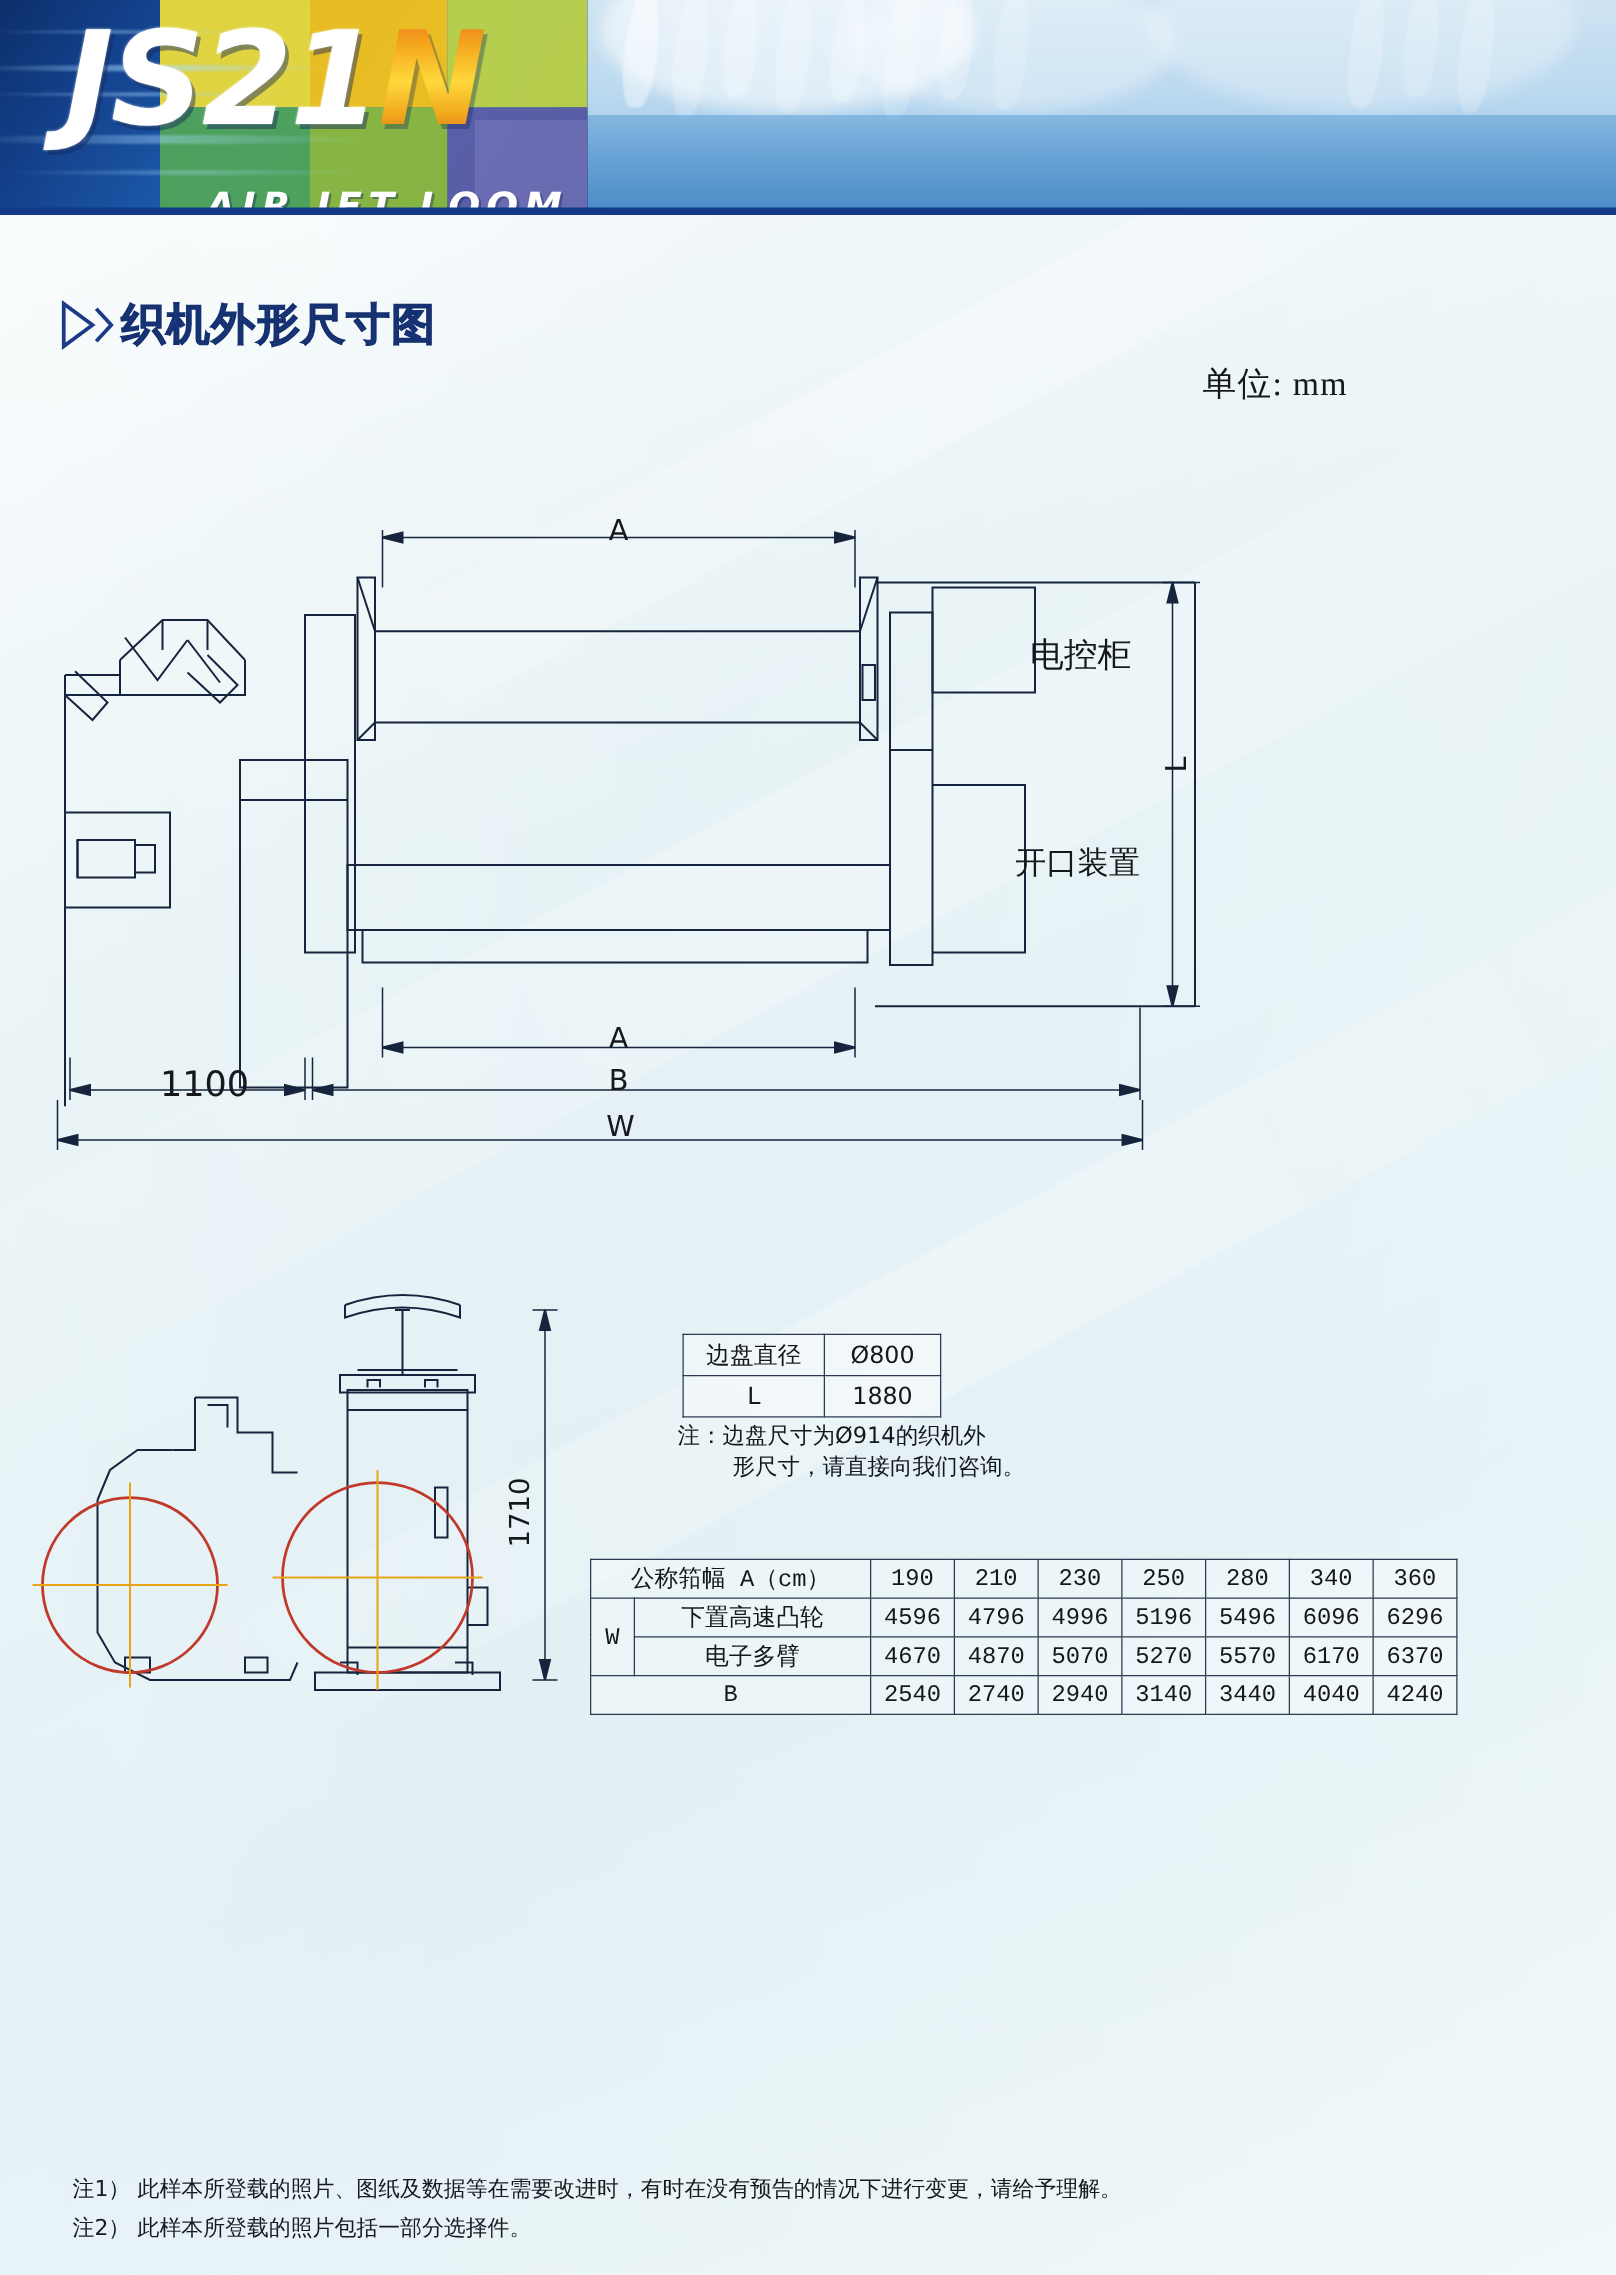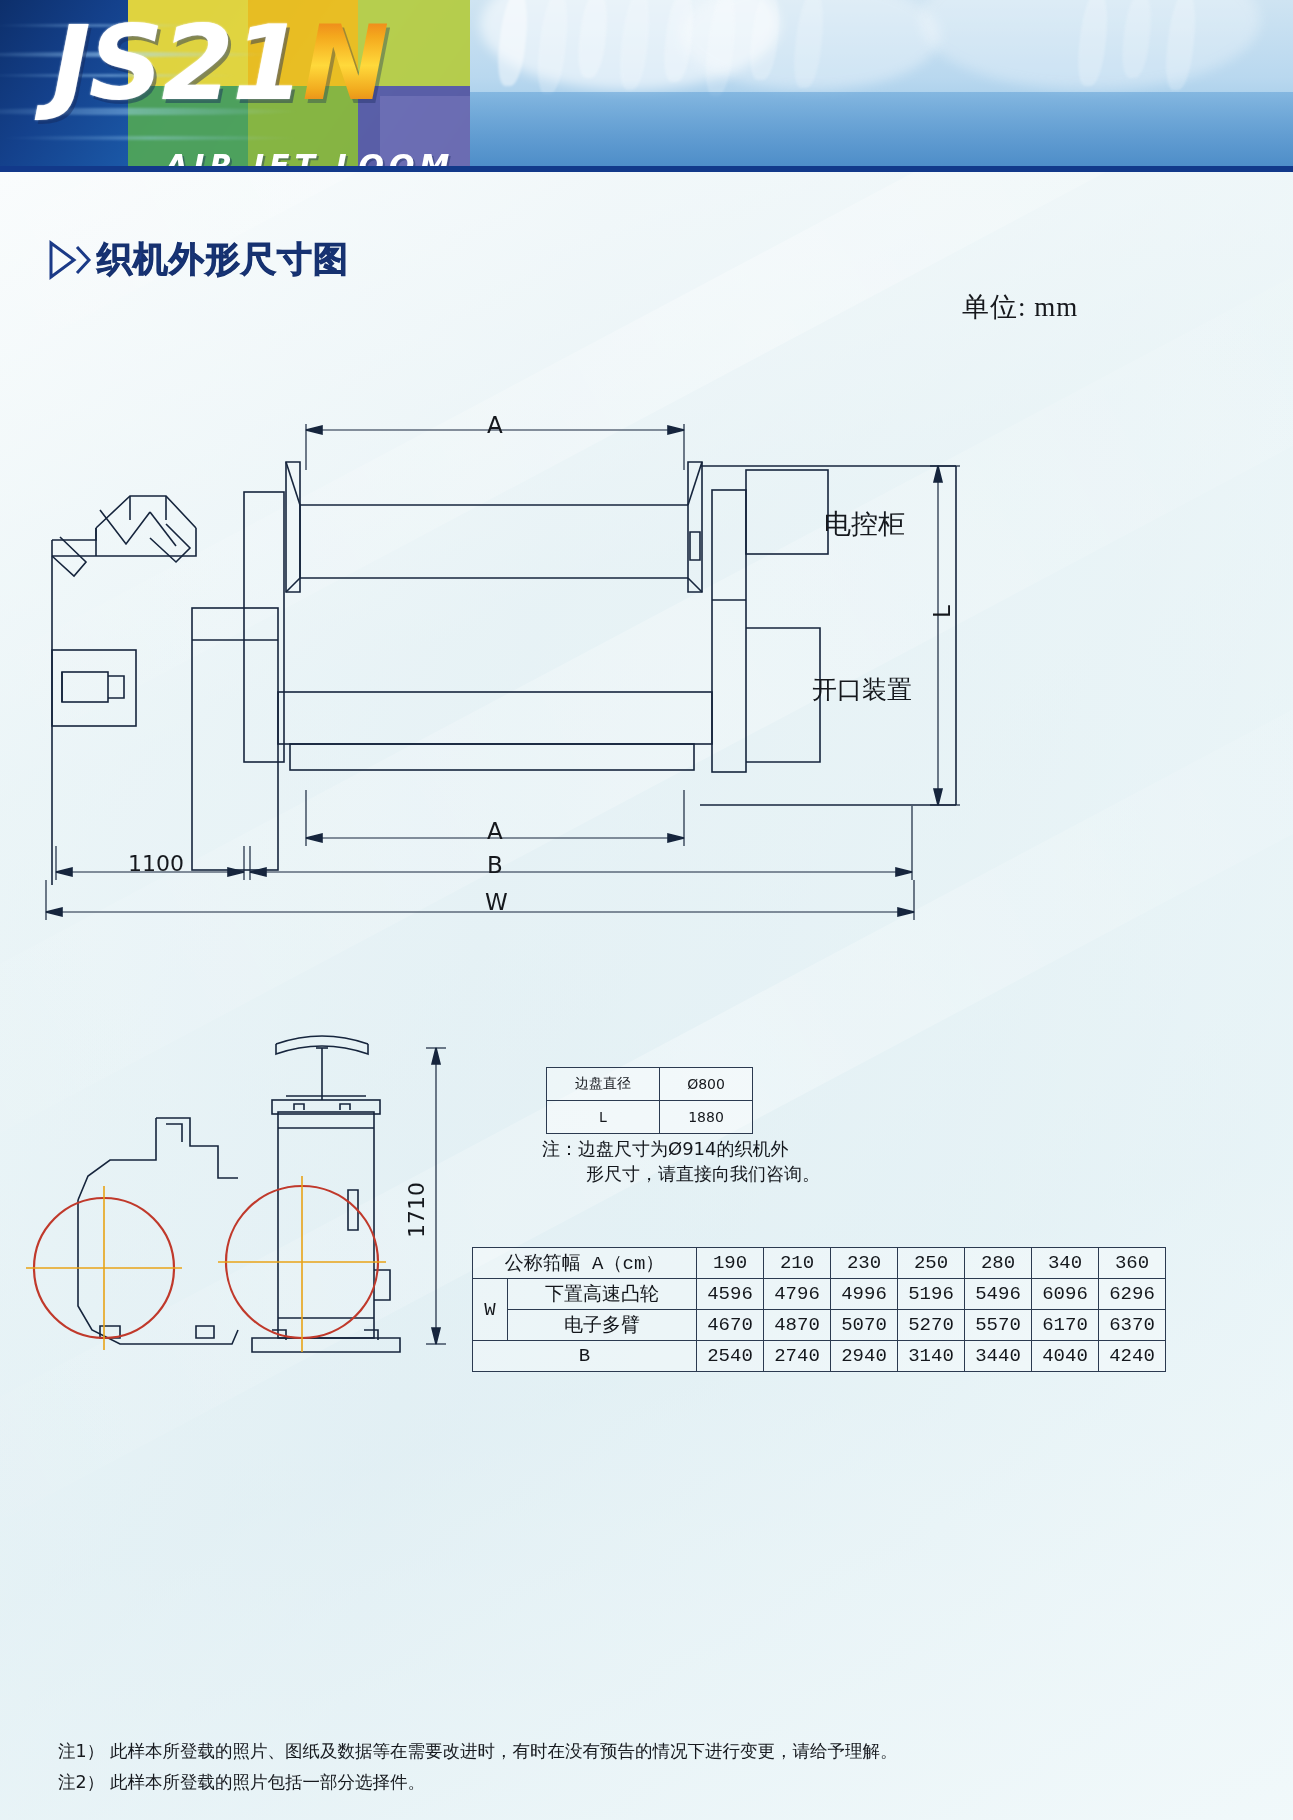"1100" div.lbl { font-size: 22px -> 28px }
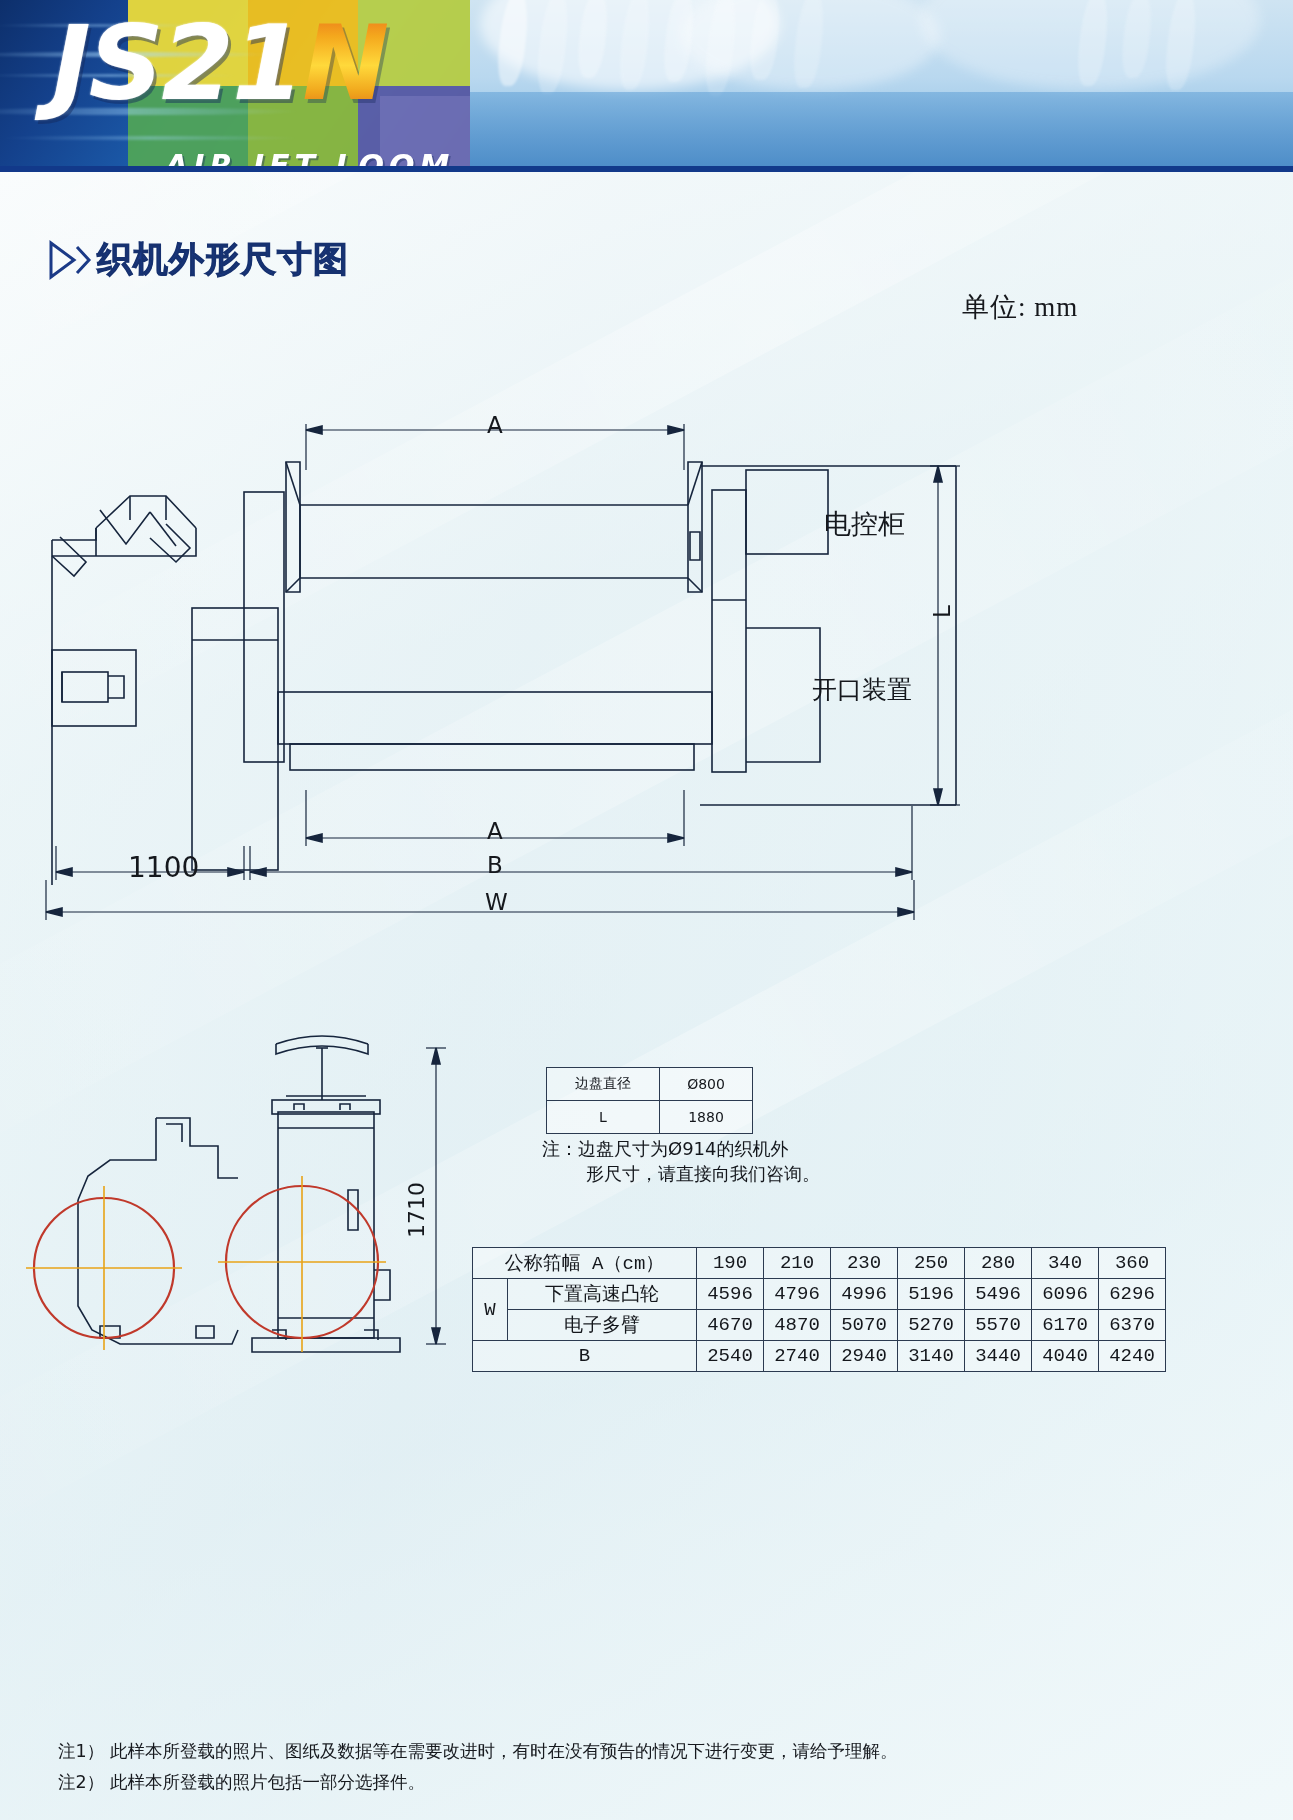"边盘直径" .tbl-small { font-size: 14px -> 19px }
